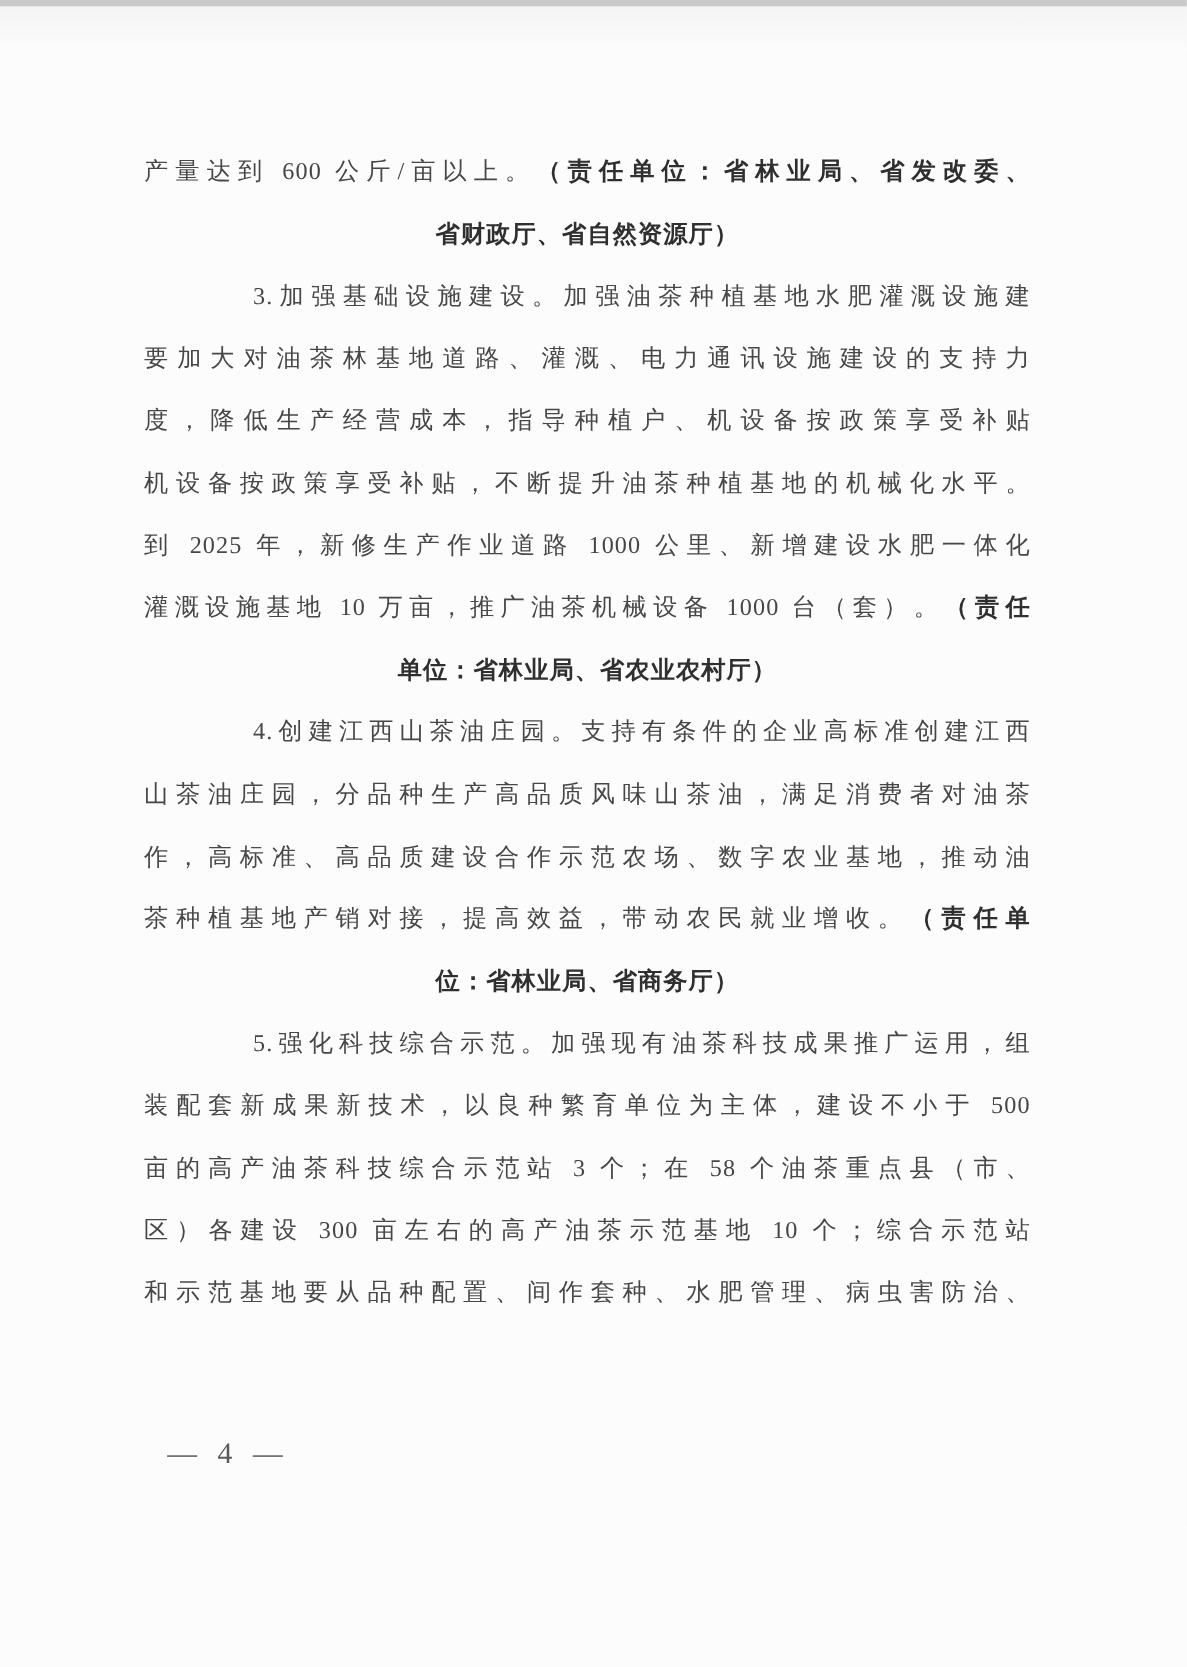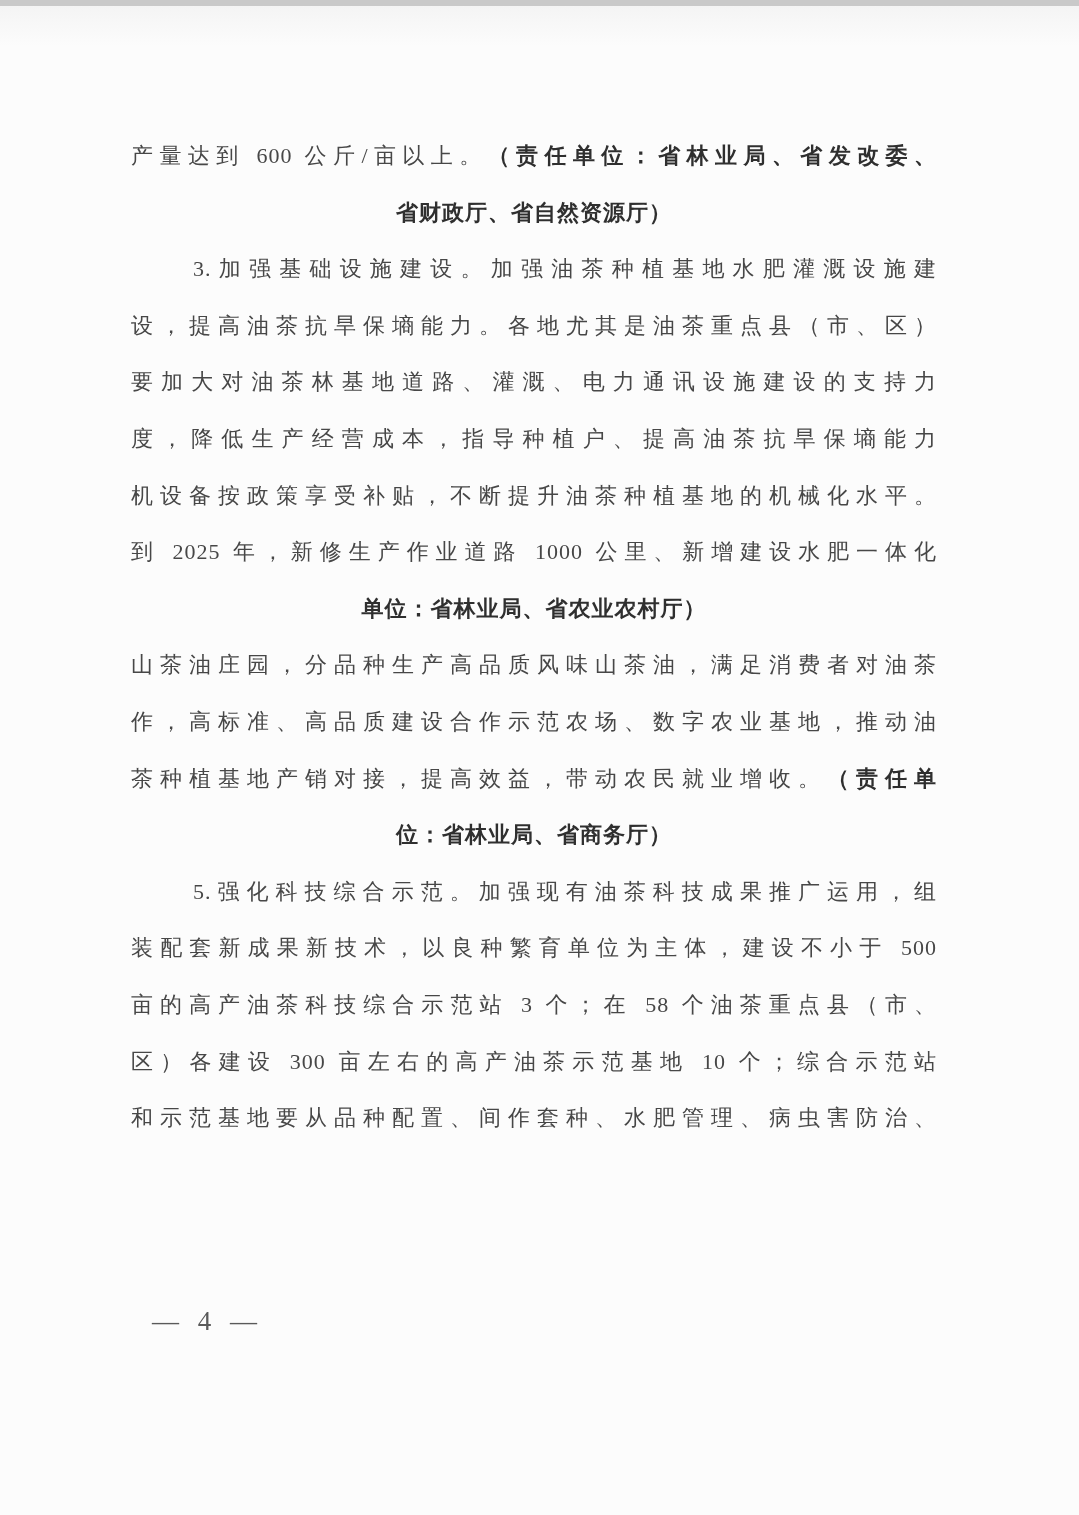"3.加强基础设施建设。加强油茶种植基地水肥灌溉设施建" .line.indent { margin-left: none -> 37px }
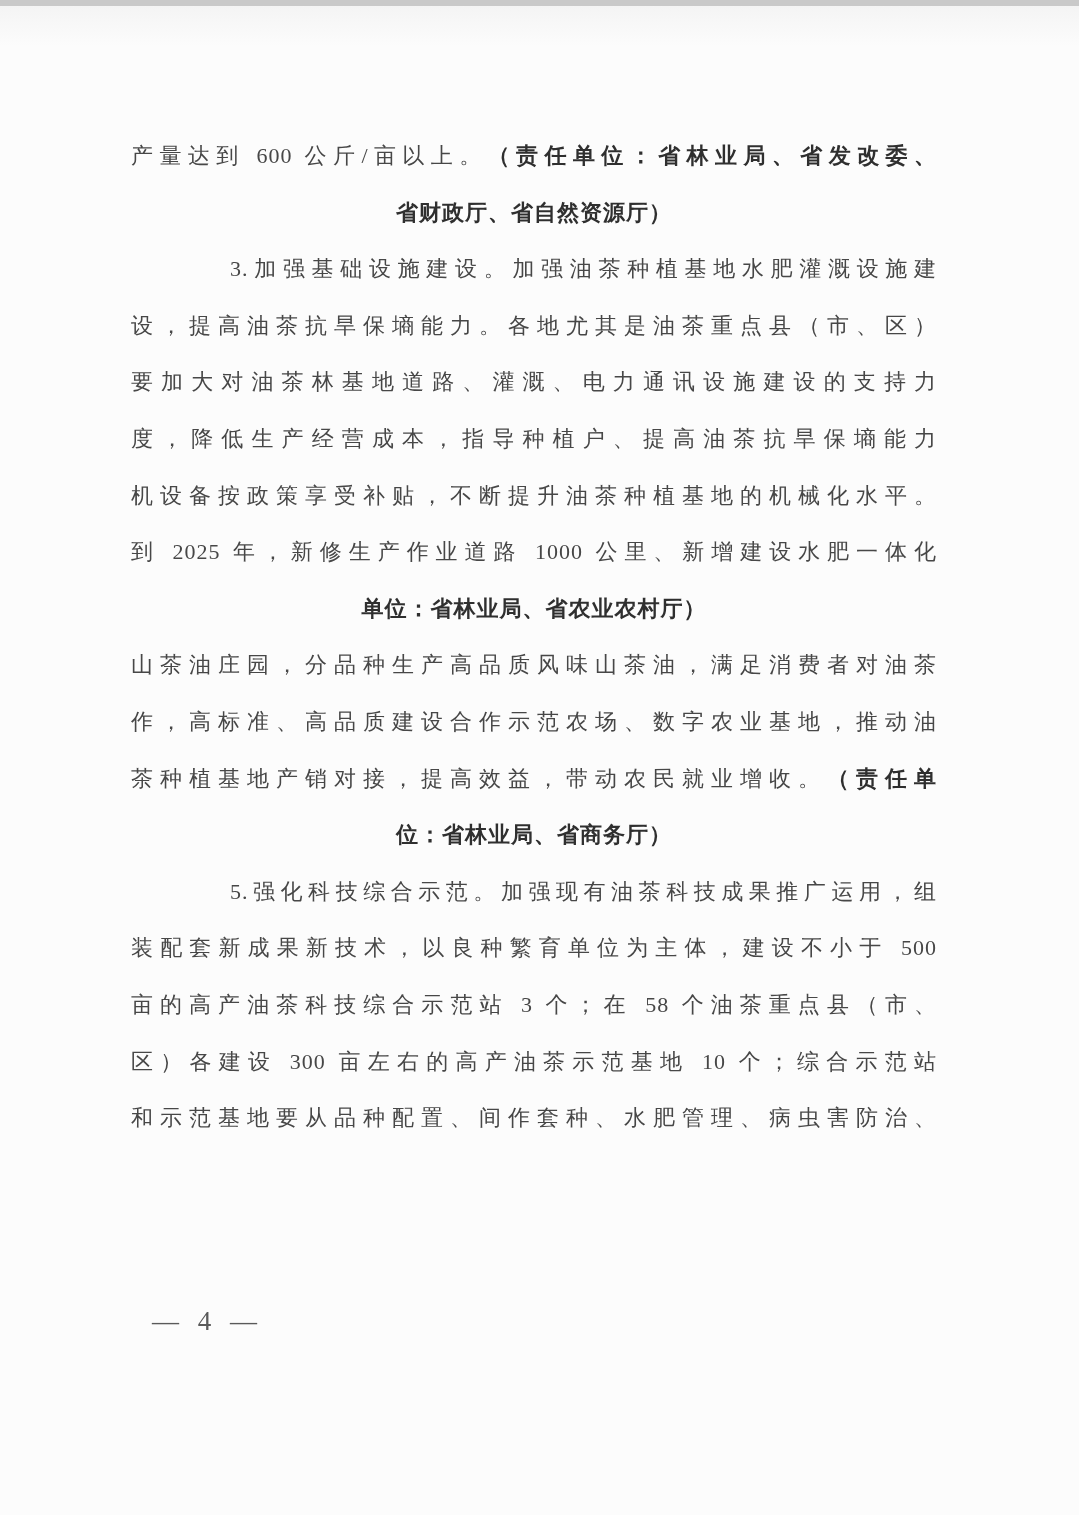"设，提高油茶抗旱保墒能力。各地尤其是油茶重点县（市、区）" div.line { html: <div><span>设，提高油茶抗旱保墒能力。各地尤其是油茶重点县（市、区）</span></div> -> none }
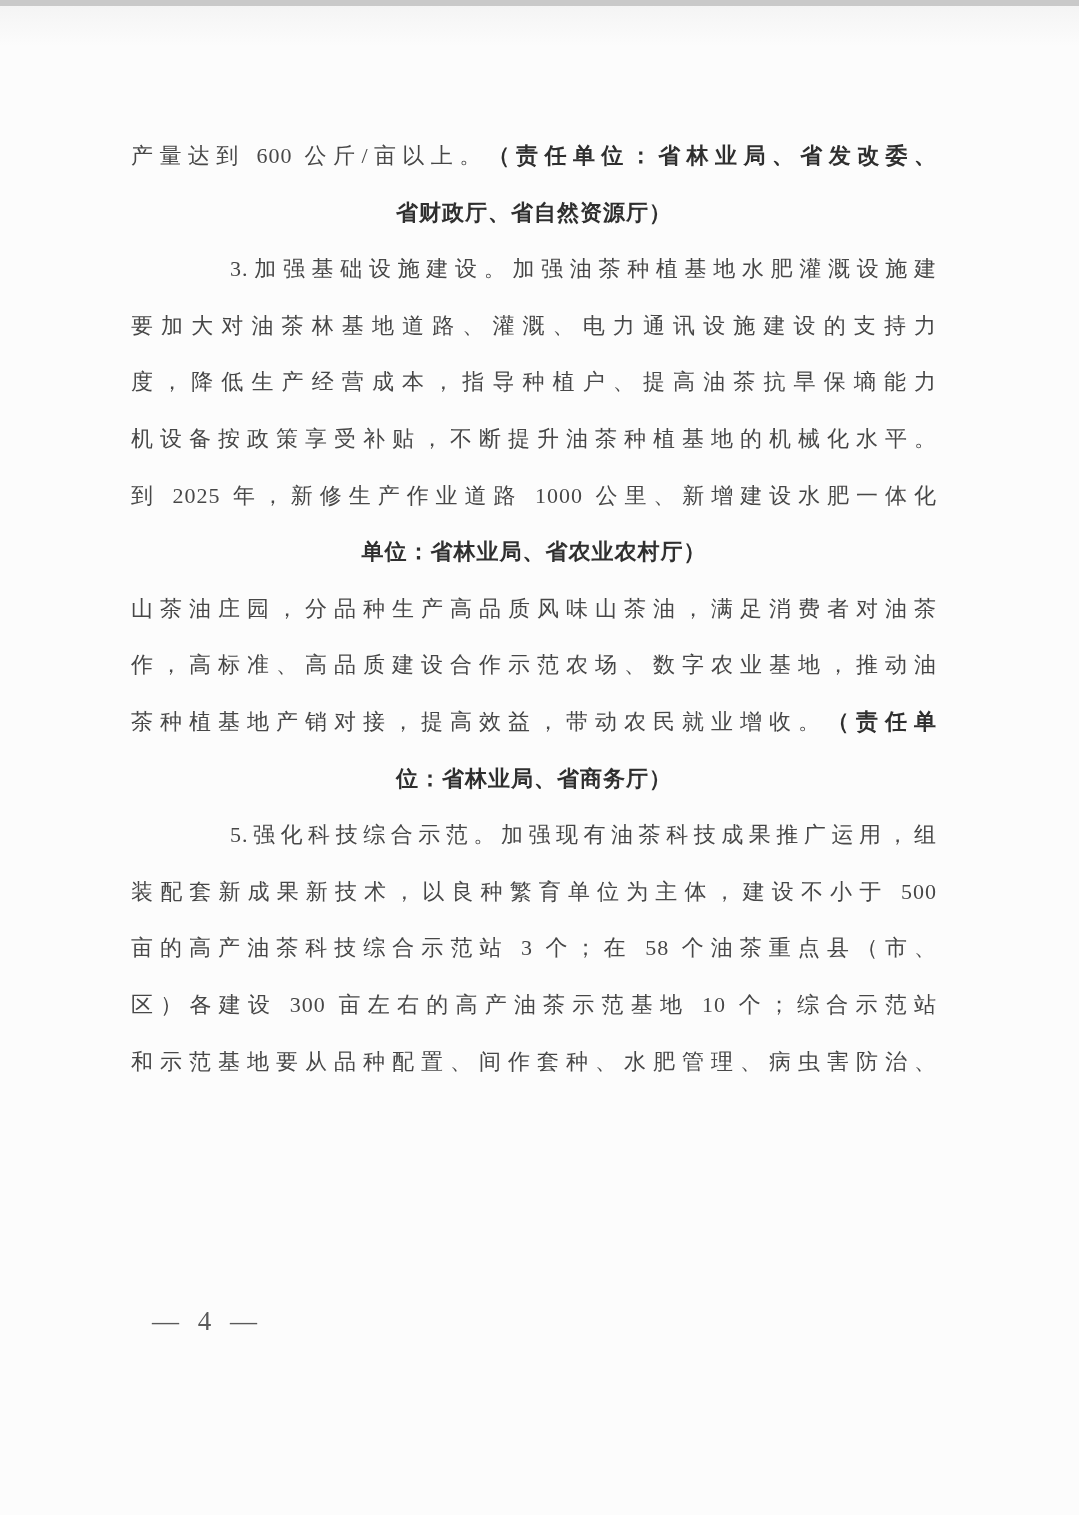"度，降低生产经营成本，指导种植户、提高油茶抗旱保墒能力" span.seg-regular { text: 提高油茶抗旱保墒能力 -> 机设备按政策享受补贴 }
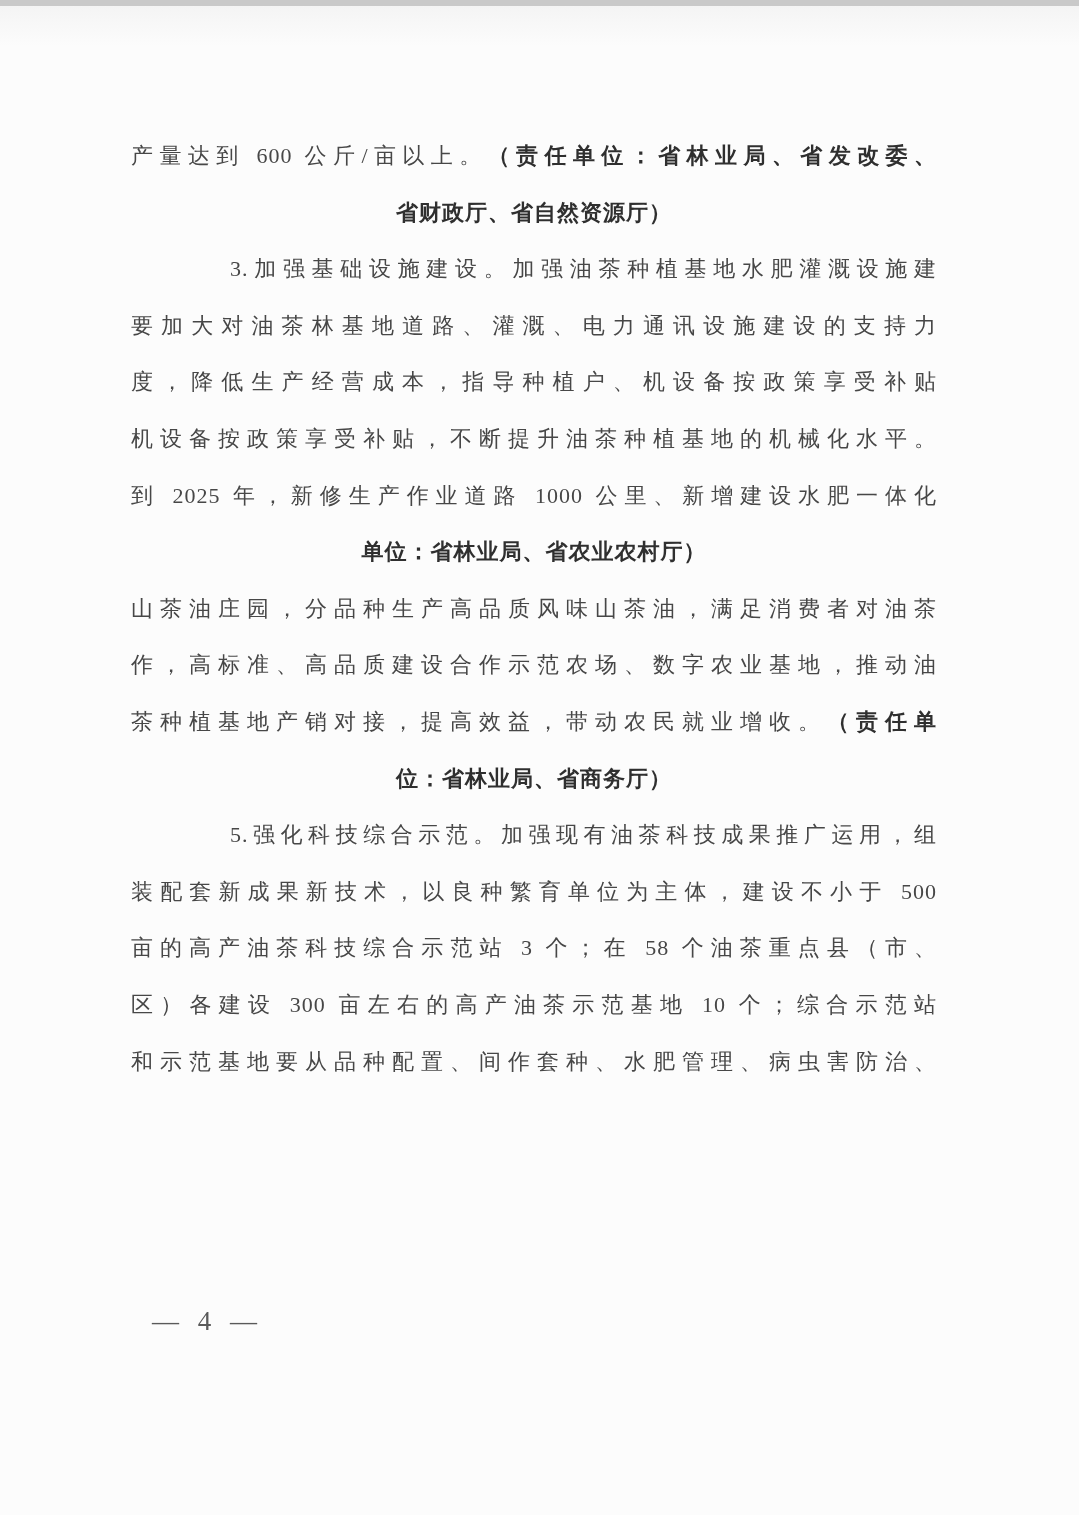"灌溉设施基地 10 万亩，推广油茶机械设备 1000 台（套）。（责任" div.line { html: none -> <div><span>灌溉设施基地 10 万亩，推广油茶机械设备 1000 台（套）。</span><span>（责任</span></div> }
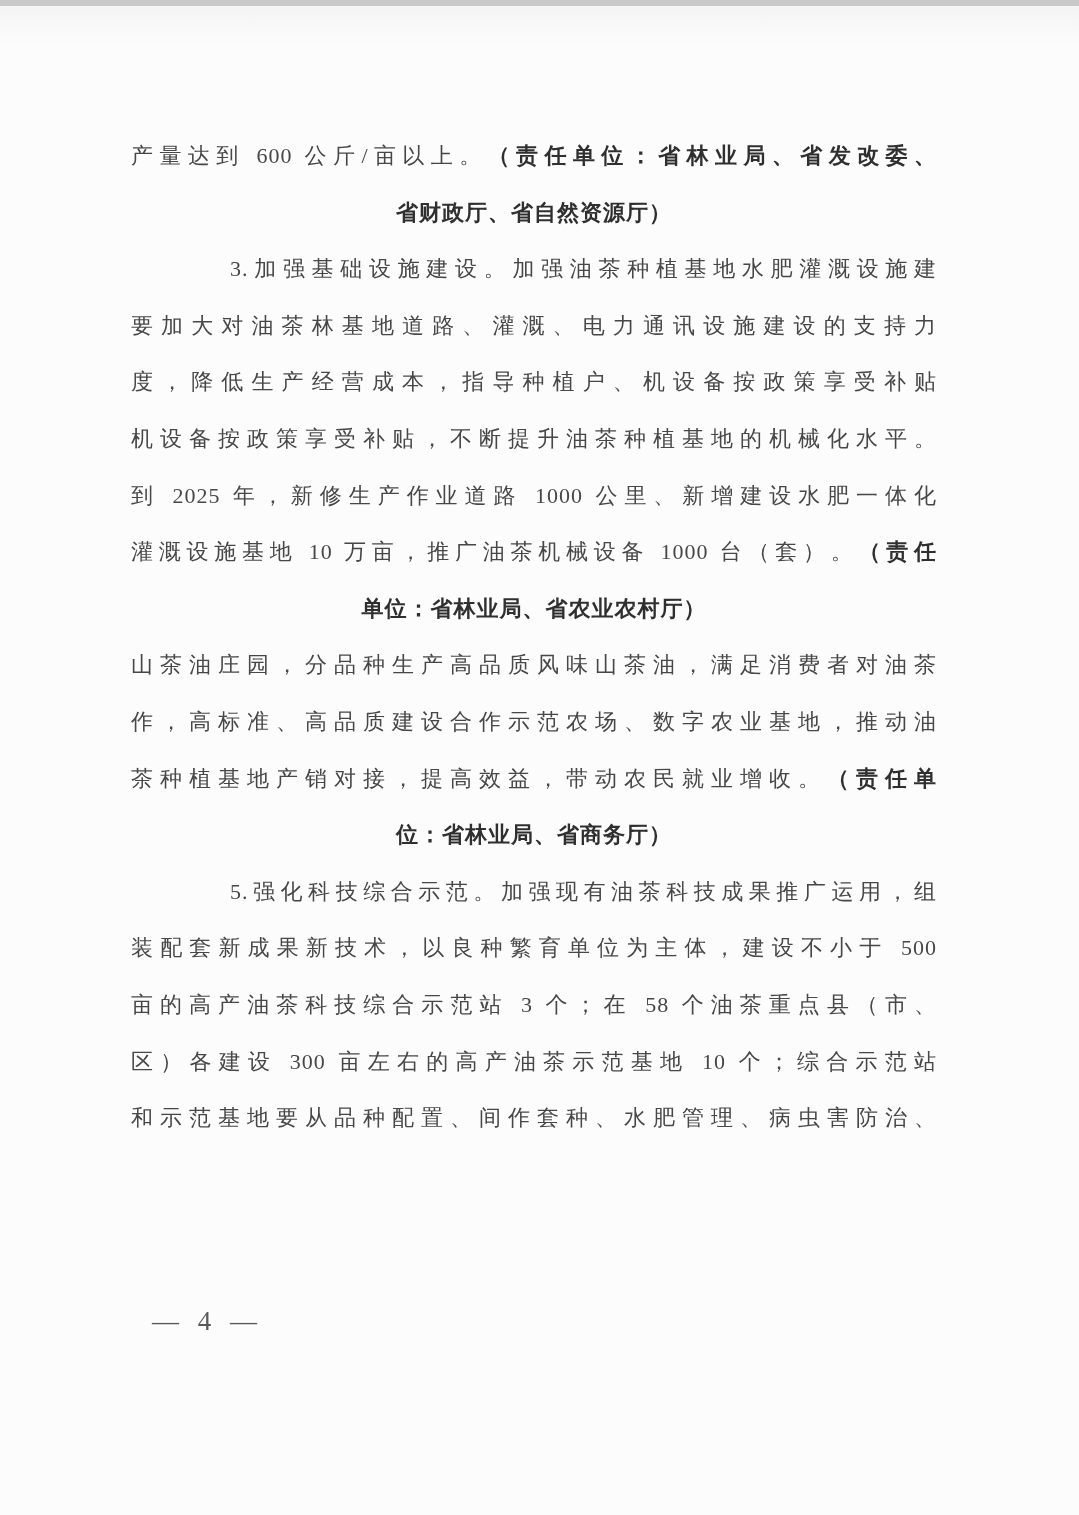"4.创建江西山茶油庄园。支持有条件的企业高标准创建江西" div.line { html: none -> <div><span>4.创建江西山茶油庄园。支持有条件的企业高标准创建江西</span></div> }
